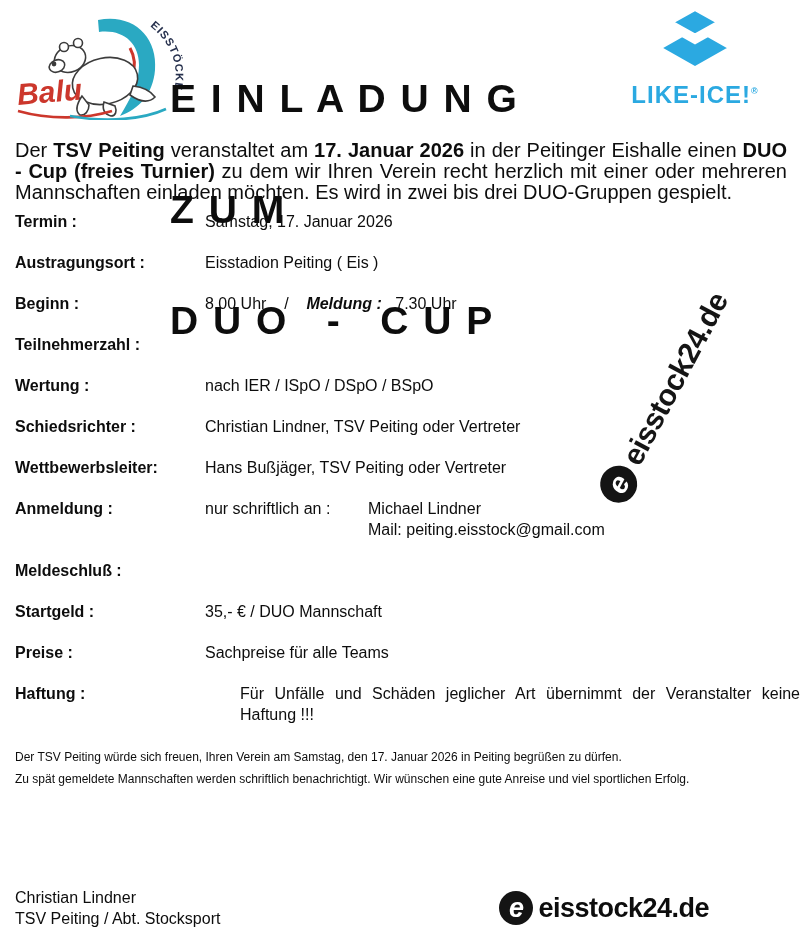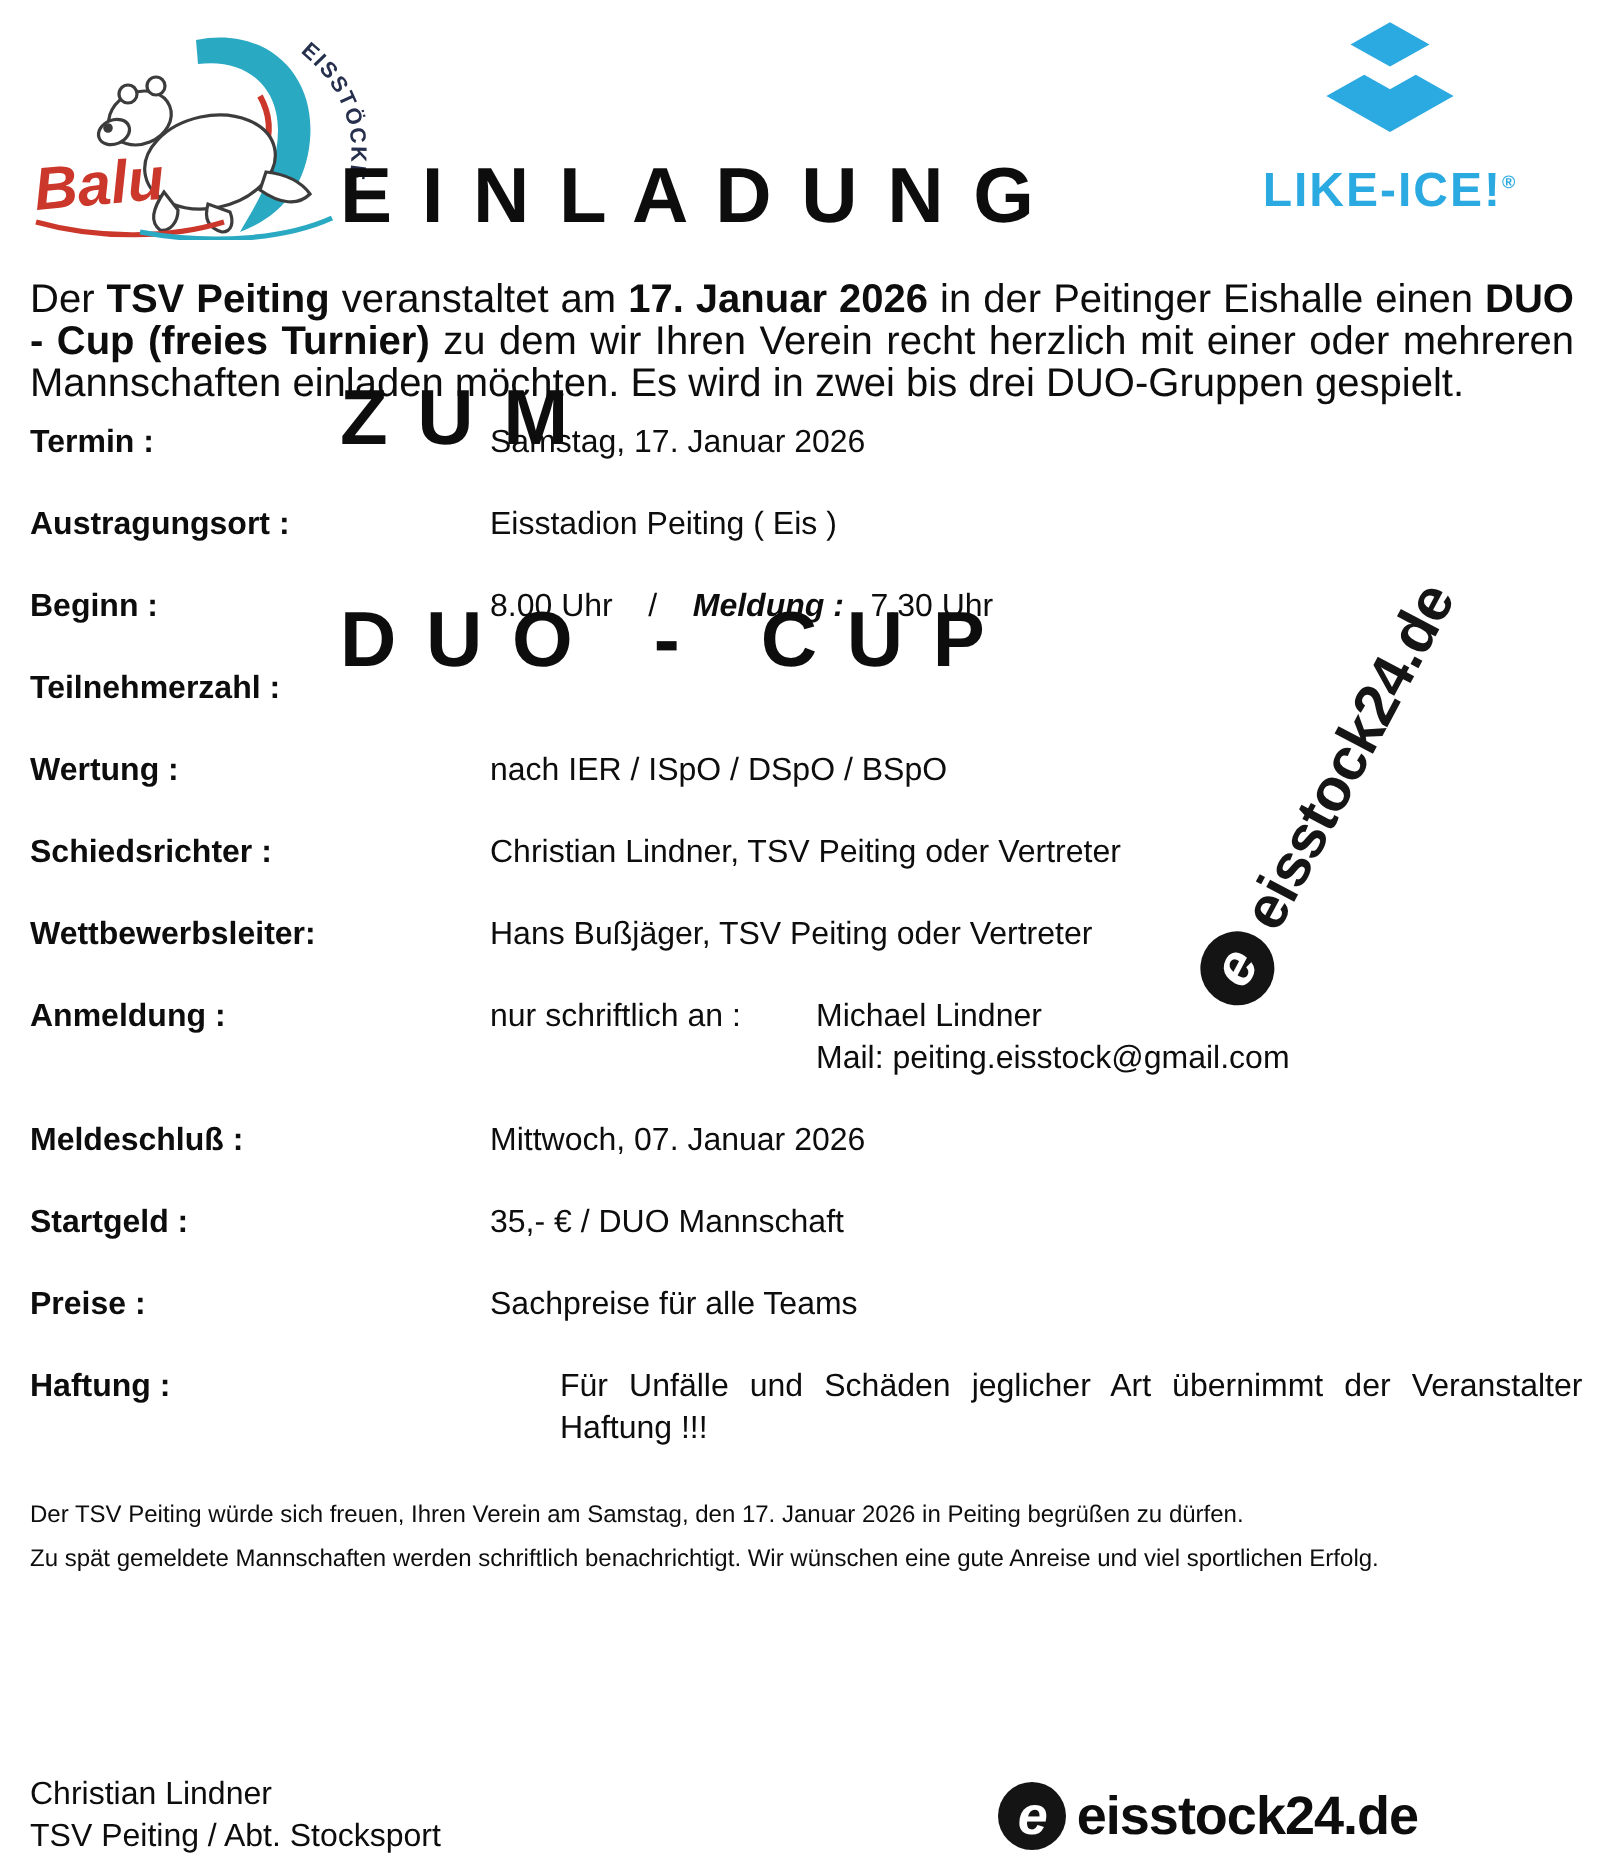"Termin :" .drow { gap: 40px -> none }
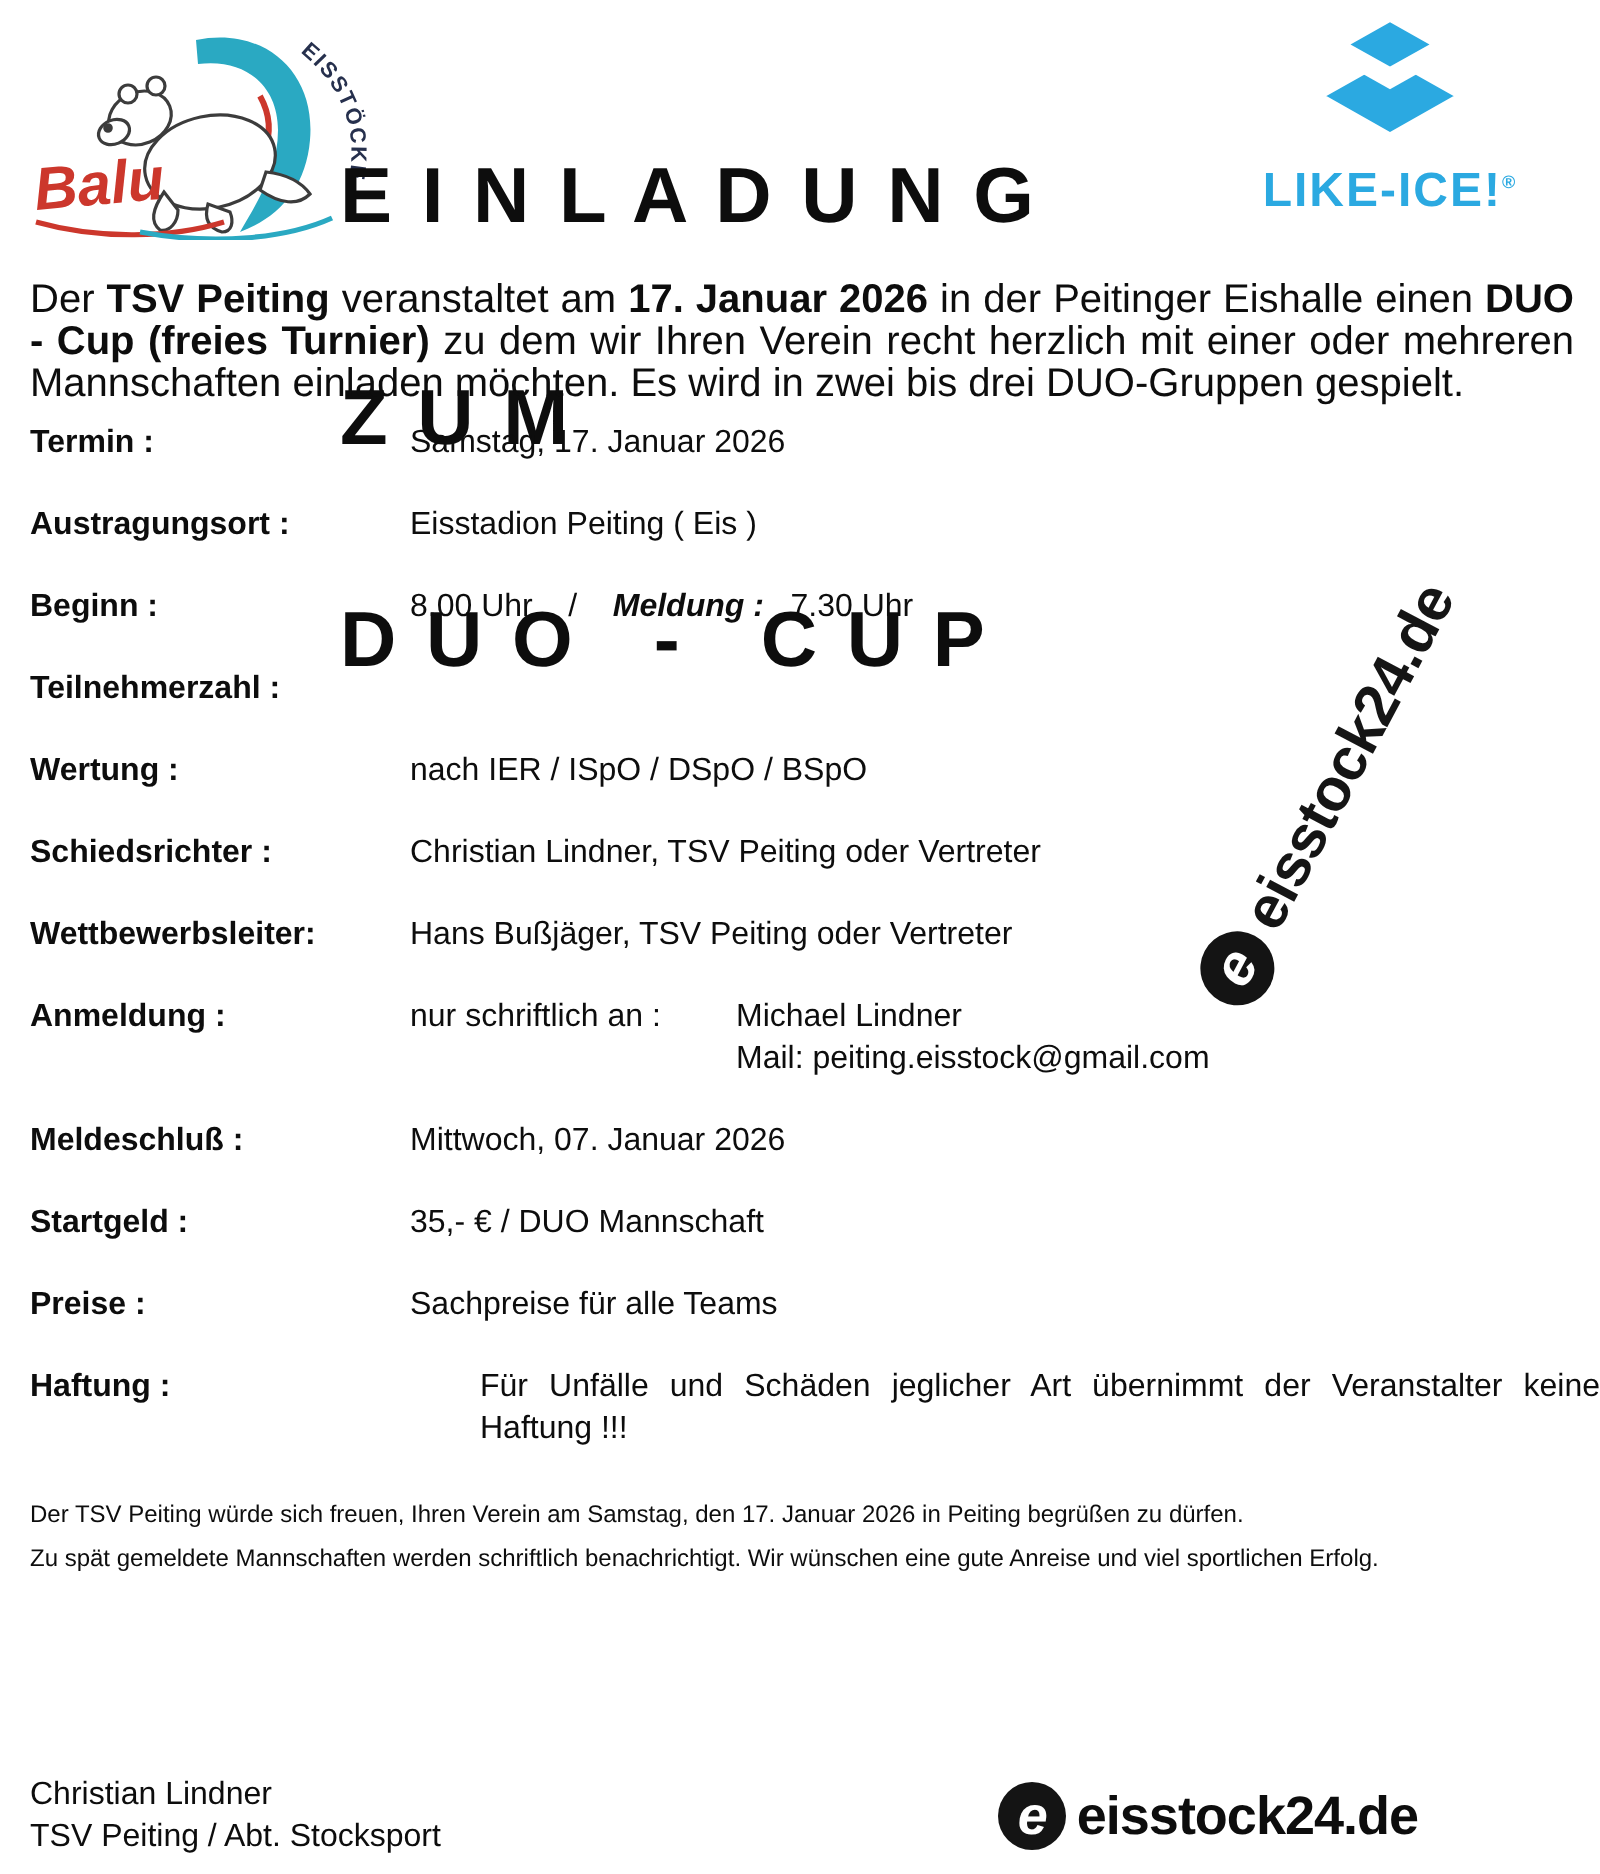"Mittwoch, 07. Januar 2026" div.dvalue { html: <div> <div><span>Mittwoch, 07. Januar 2026</span></div> </div> -> none }
